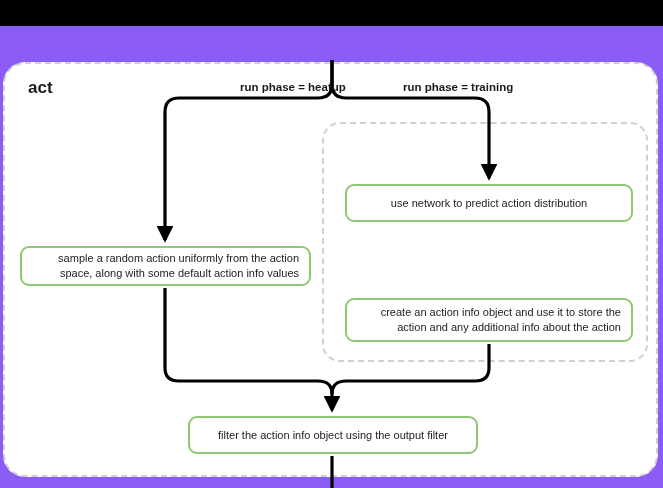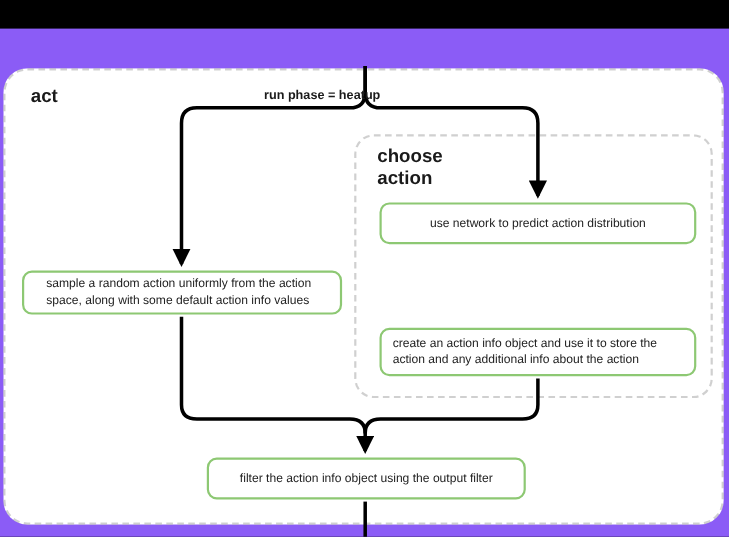"run phase = training" div.edge-label { html: none -> <div>run phase = training</div> }
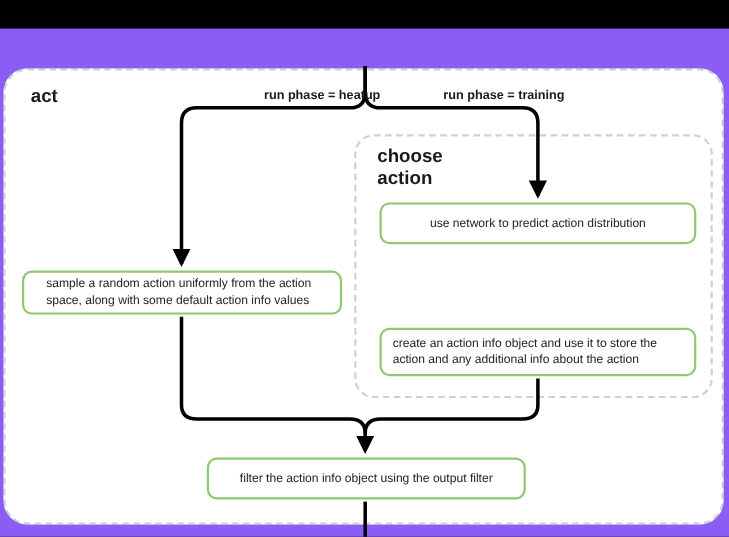"choose" div.scope-title { html: <div>choose action</div> -> none }
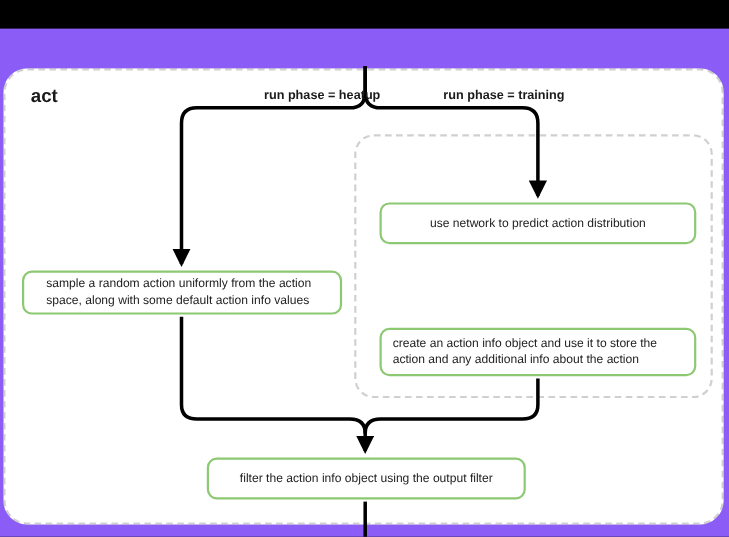"use network to predict action" .node { text-align: left -> right }
